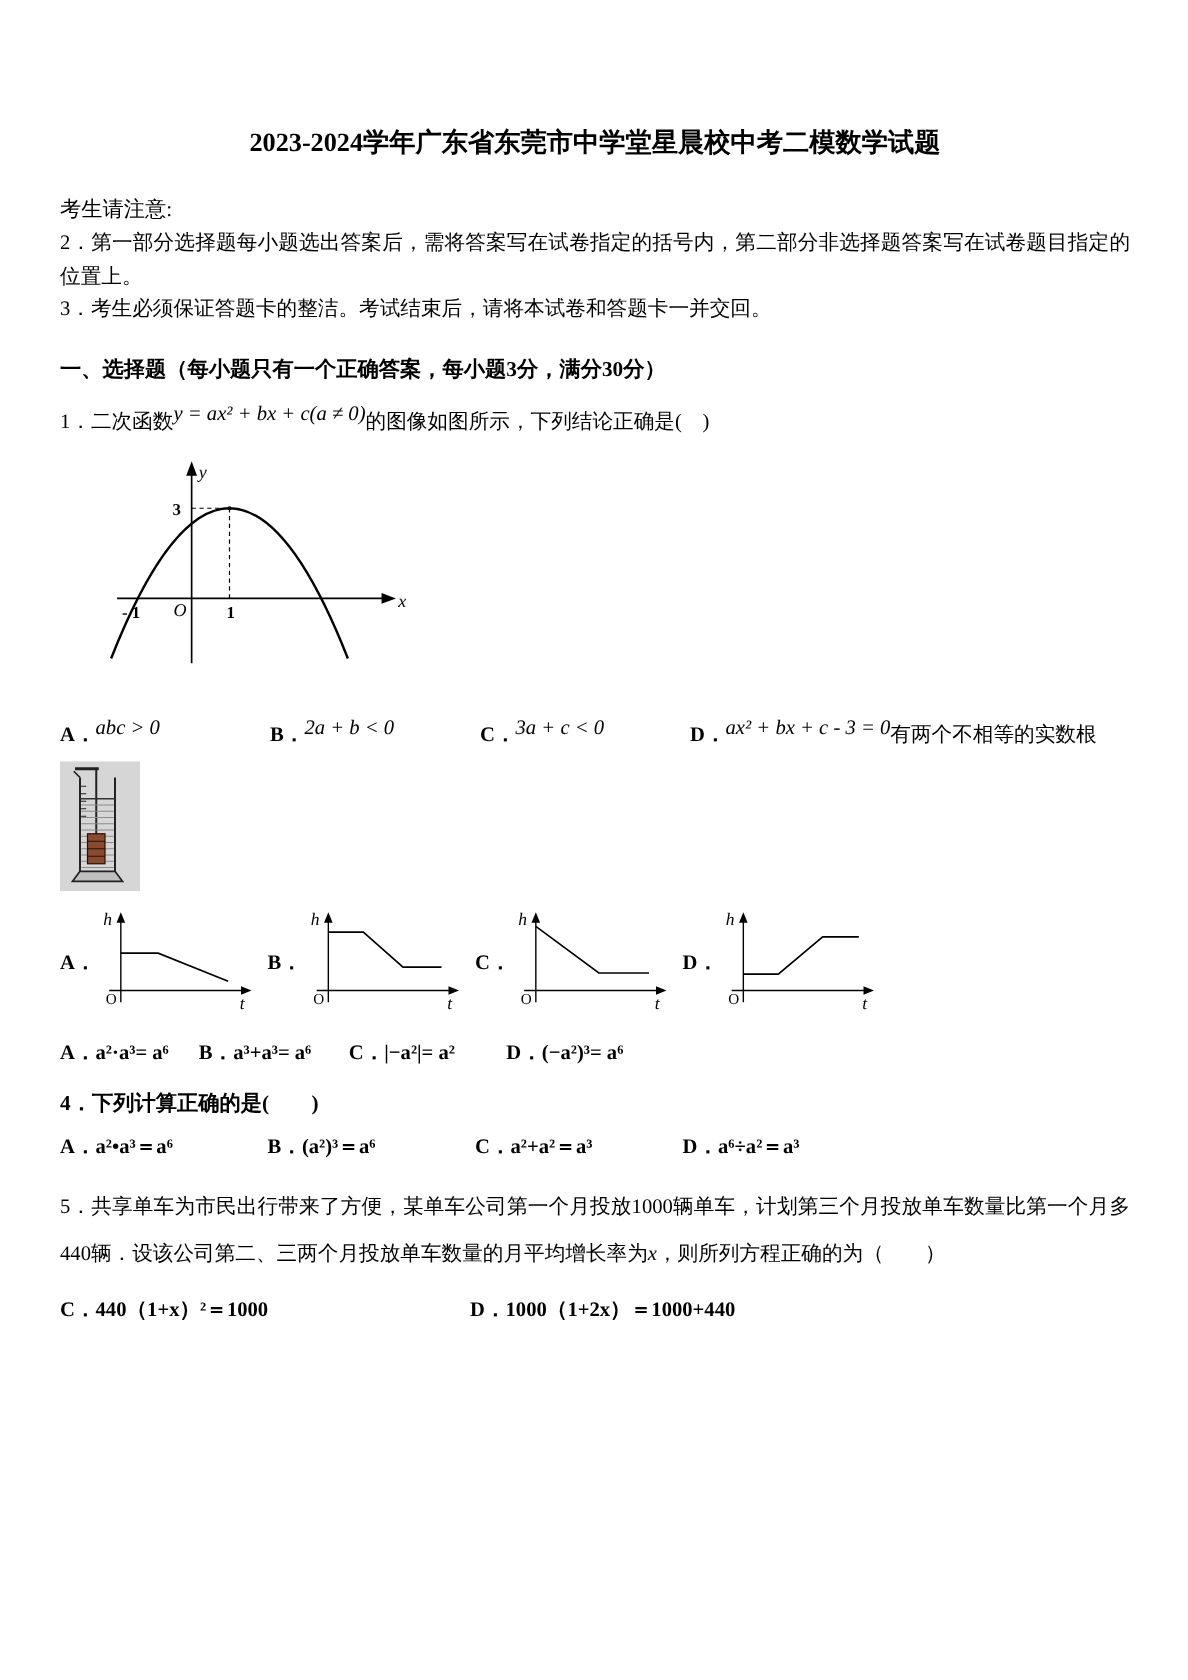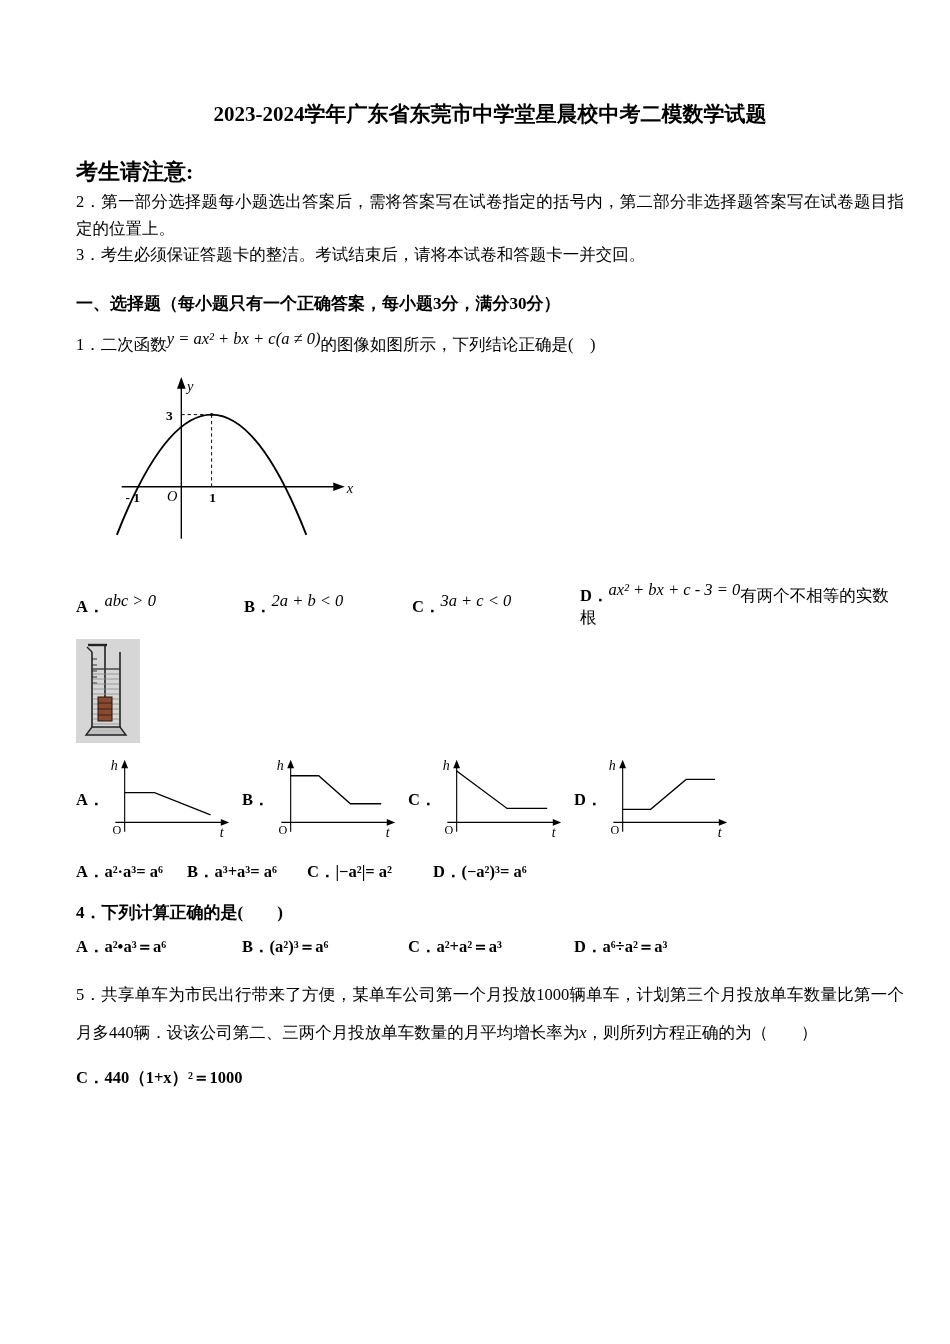"2023-2024学年广东省东莞市中学堂星晨校中考二模数学试题" .page { margin-left: 28px -> none }
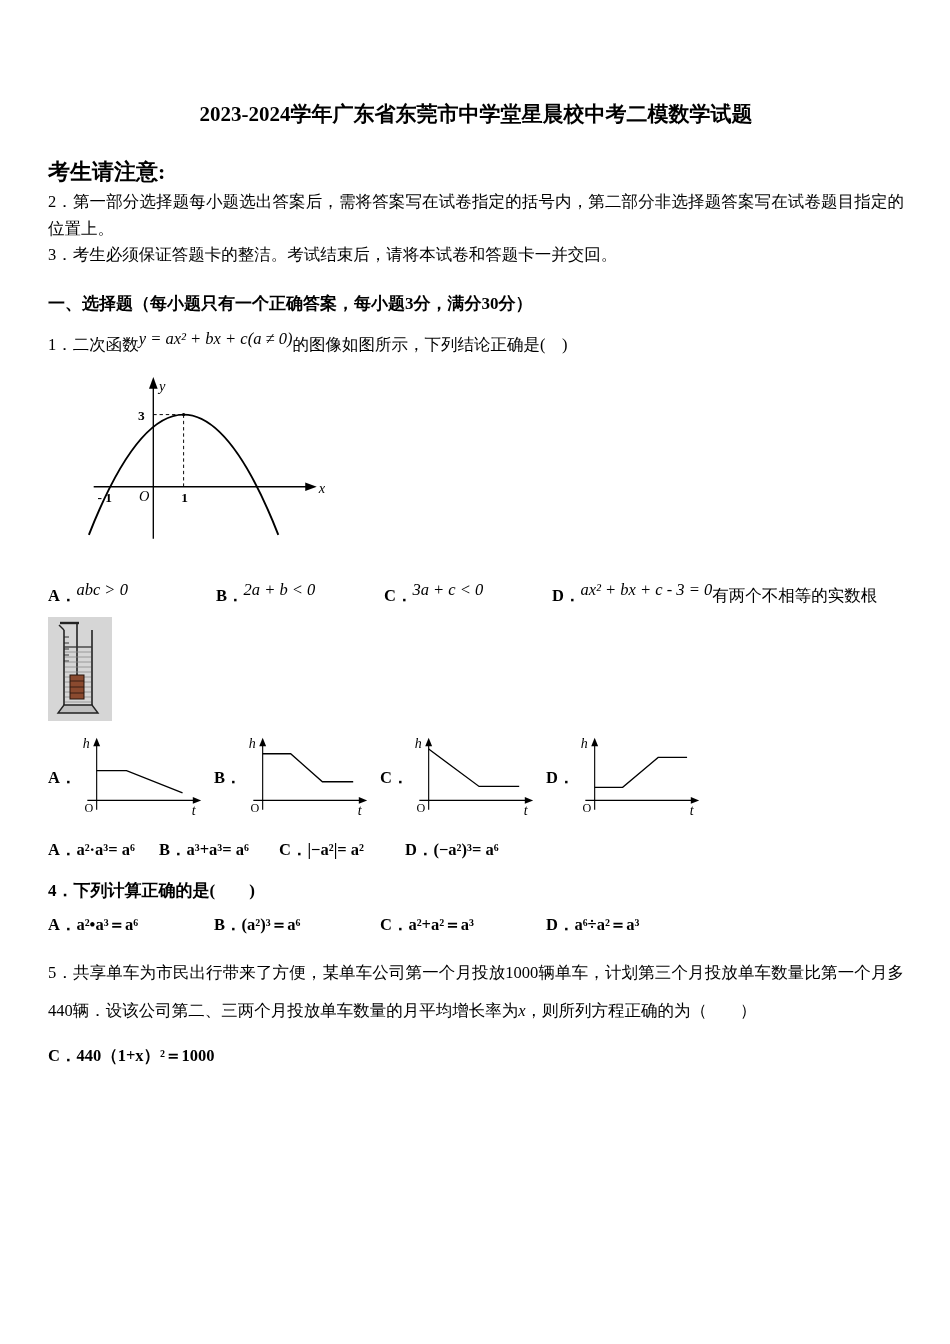"考生请注意:" .notice-heading { font-size: 22px -> 17px; font-weight: 700 -> 400 }
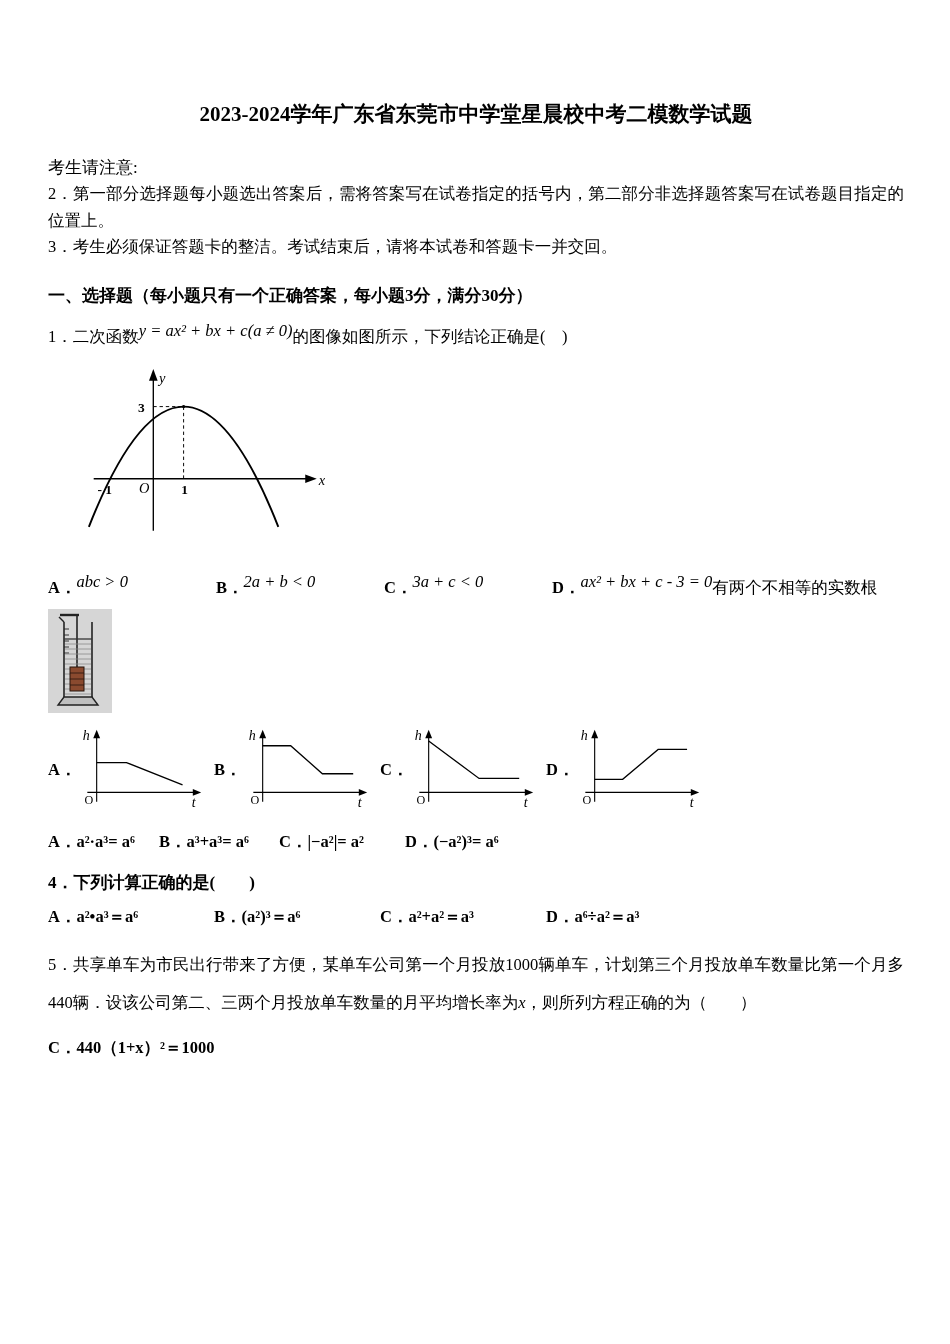"D．1000（1+2x）＝1000+440" span { html: none -> <span>D．1000（1+2x）＝1000+440</span> }
